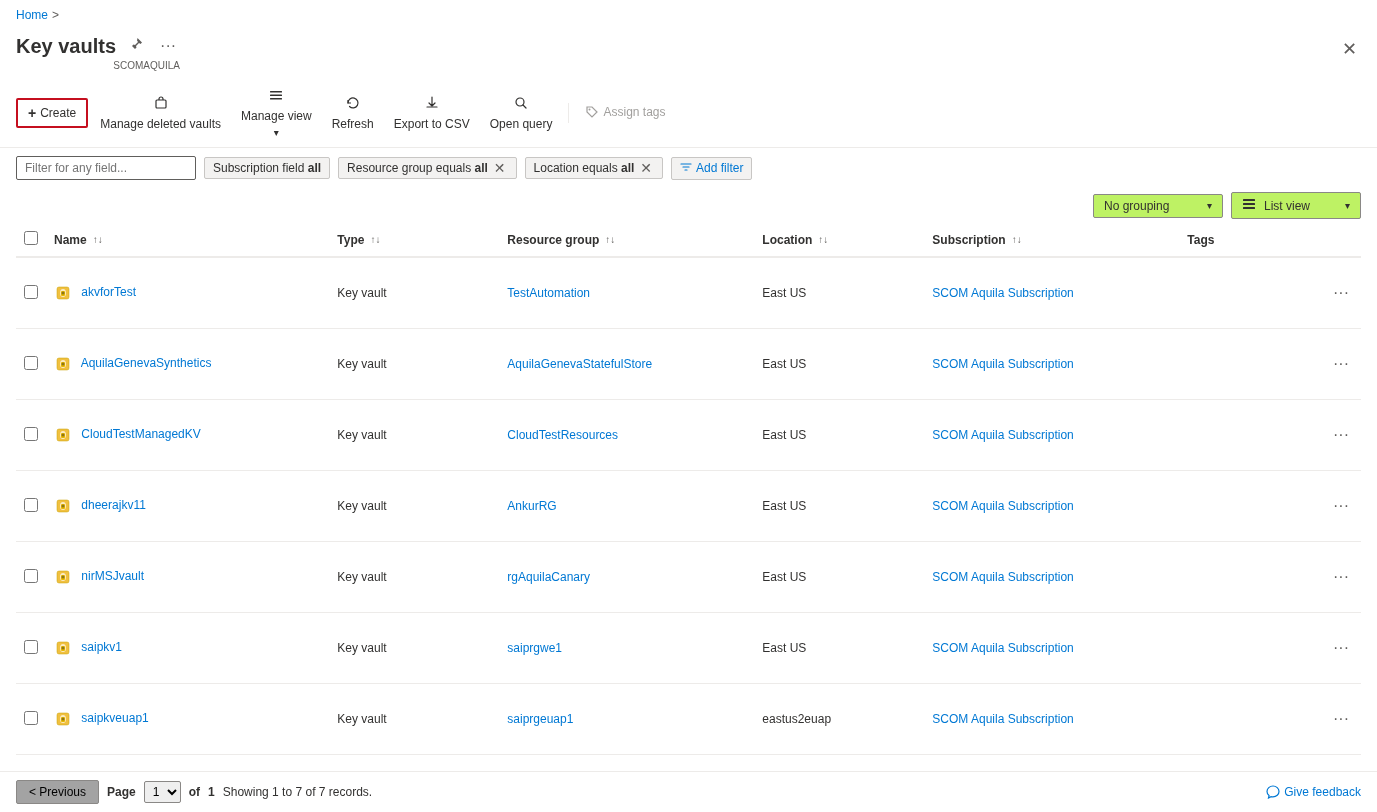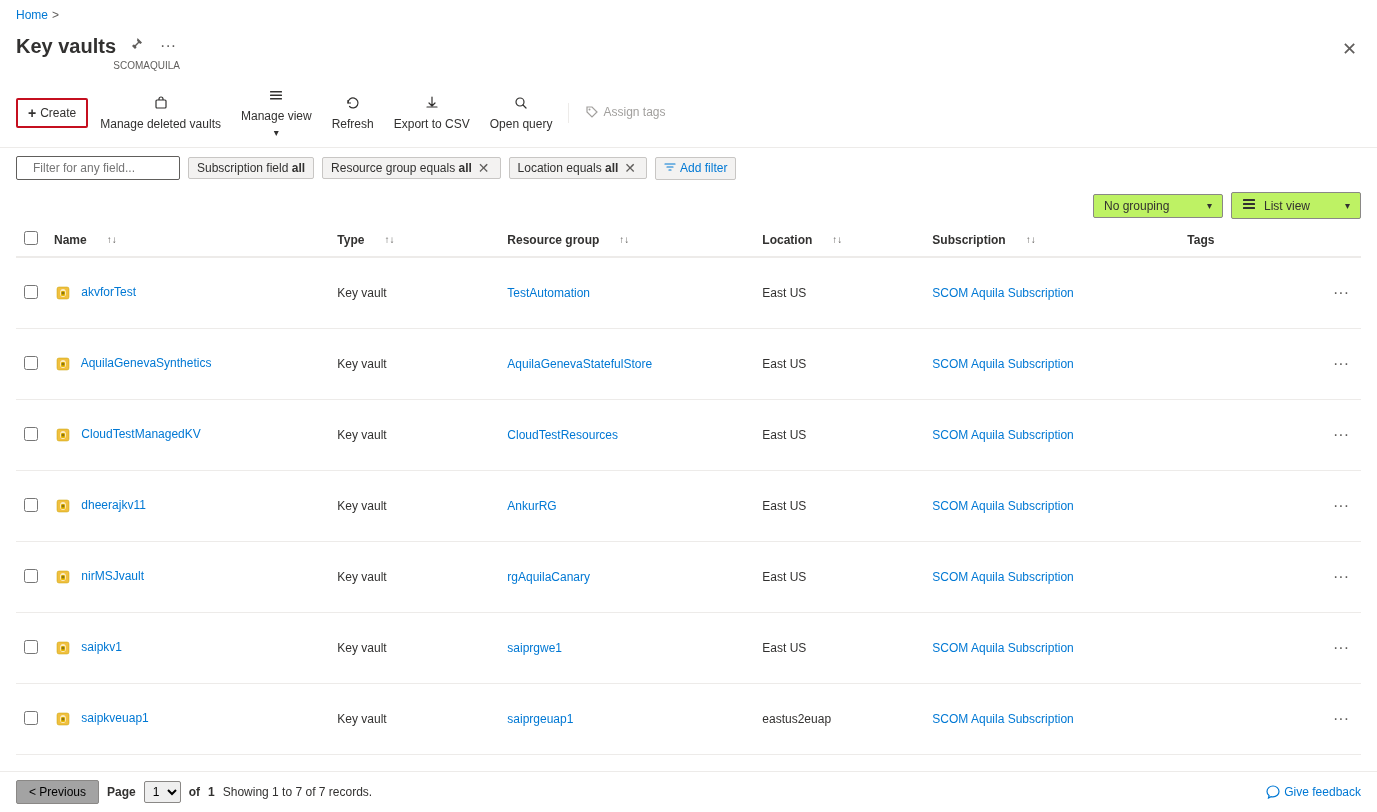"Filter for any field..." .filter-input { padding: 4px 16px -> 4px 8px; width: 164px -> 180px }
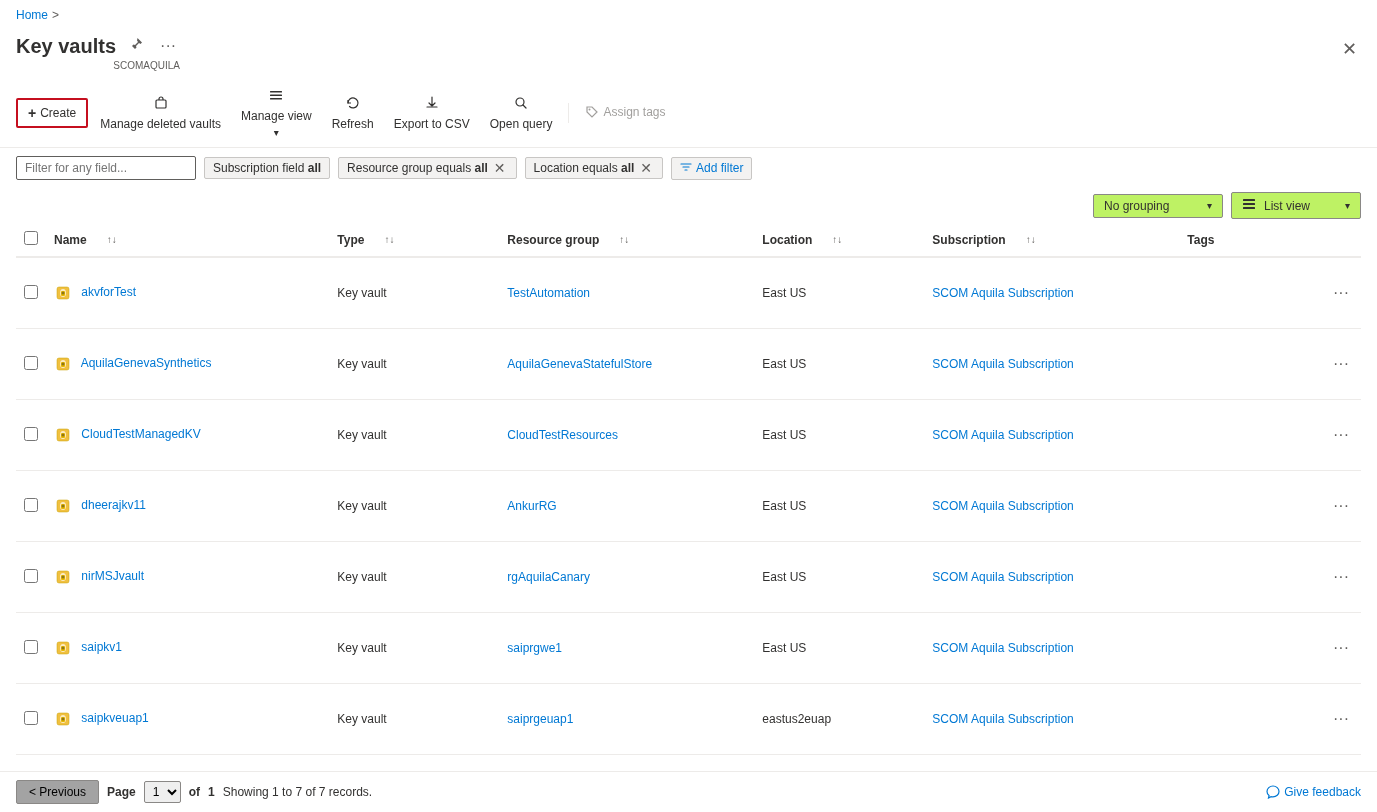"Name" .th-sortable { gap: 20px -> 6px }
